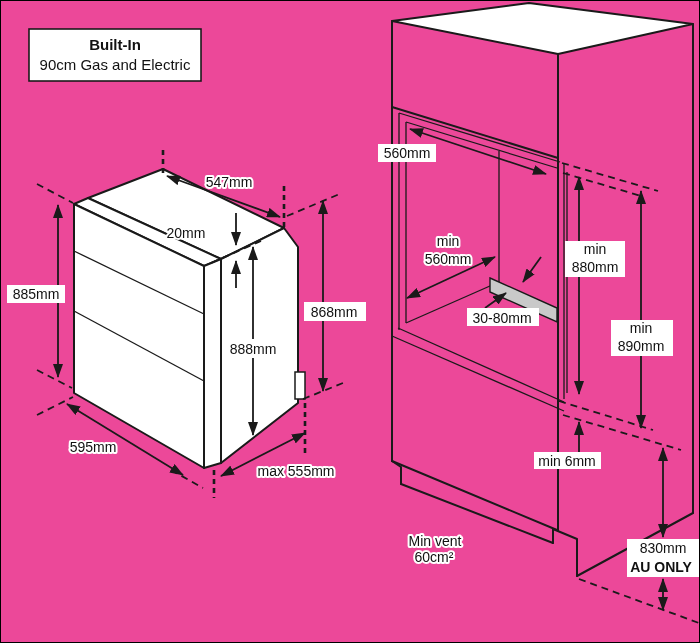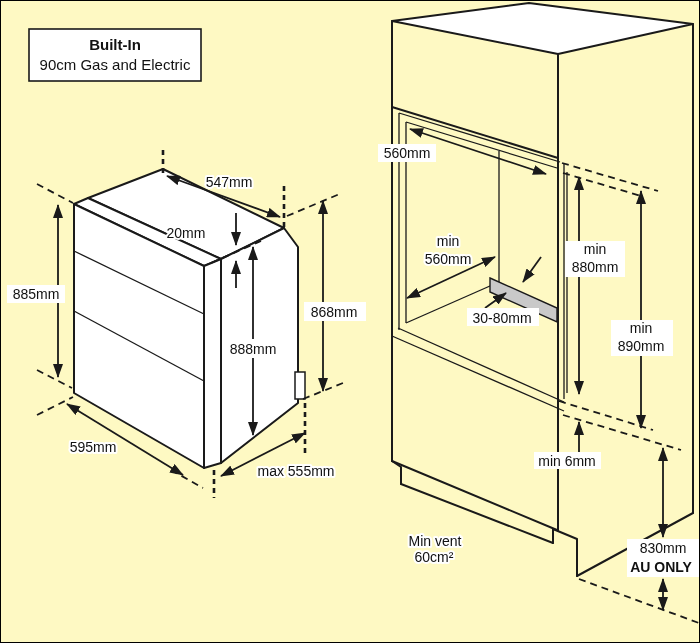"Built-In" .canvas { background: #fef9c3 -> #ec4899 }
